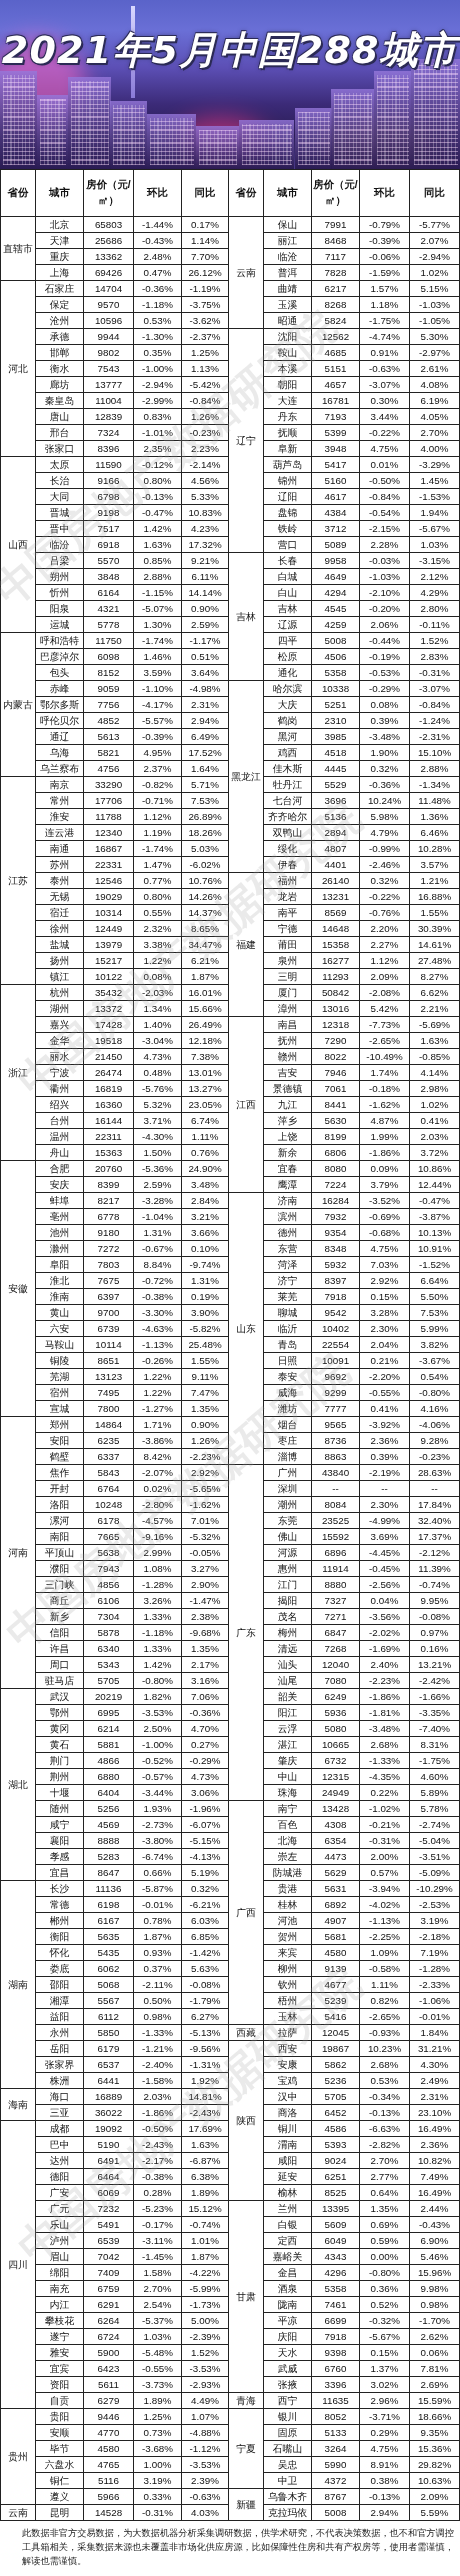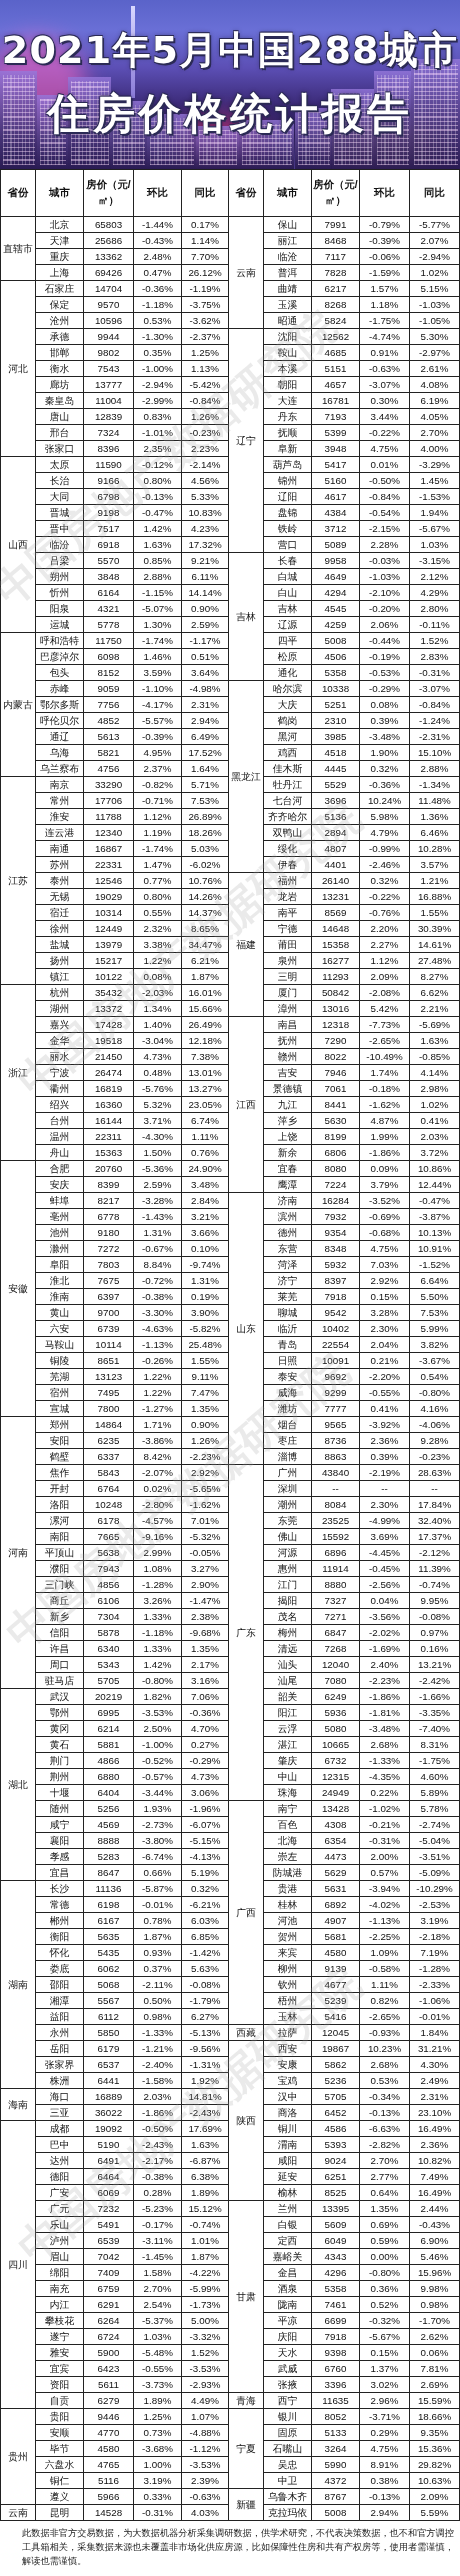"2021年5月中国288城市" .banner { font-style: none -> italic }
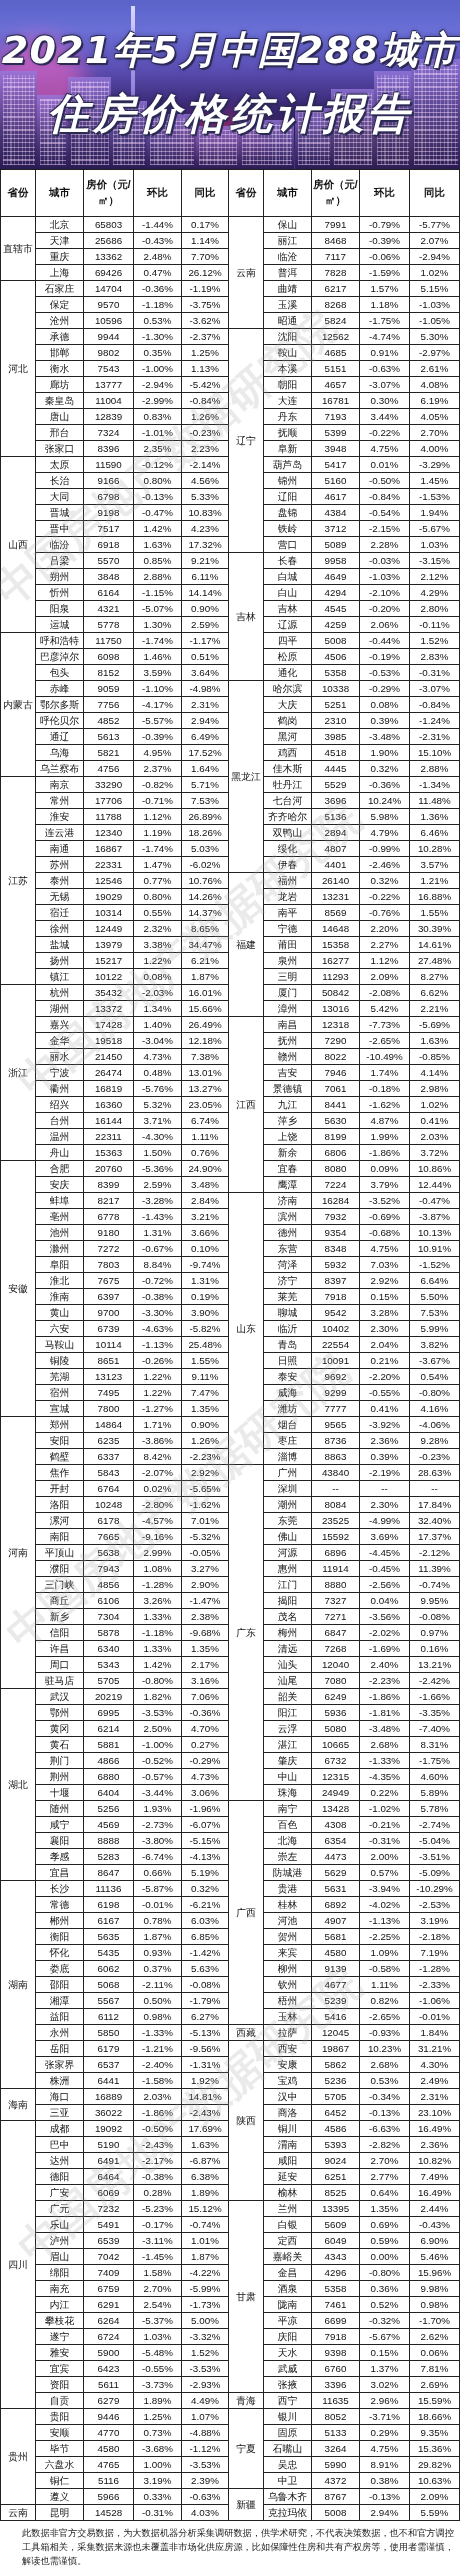"住房价格统计报告" div.title-line { html: <div>住房价格统计报告</div> -> none }
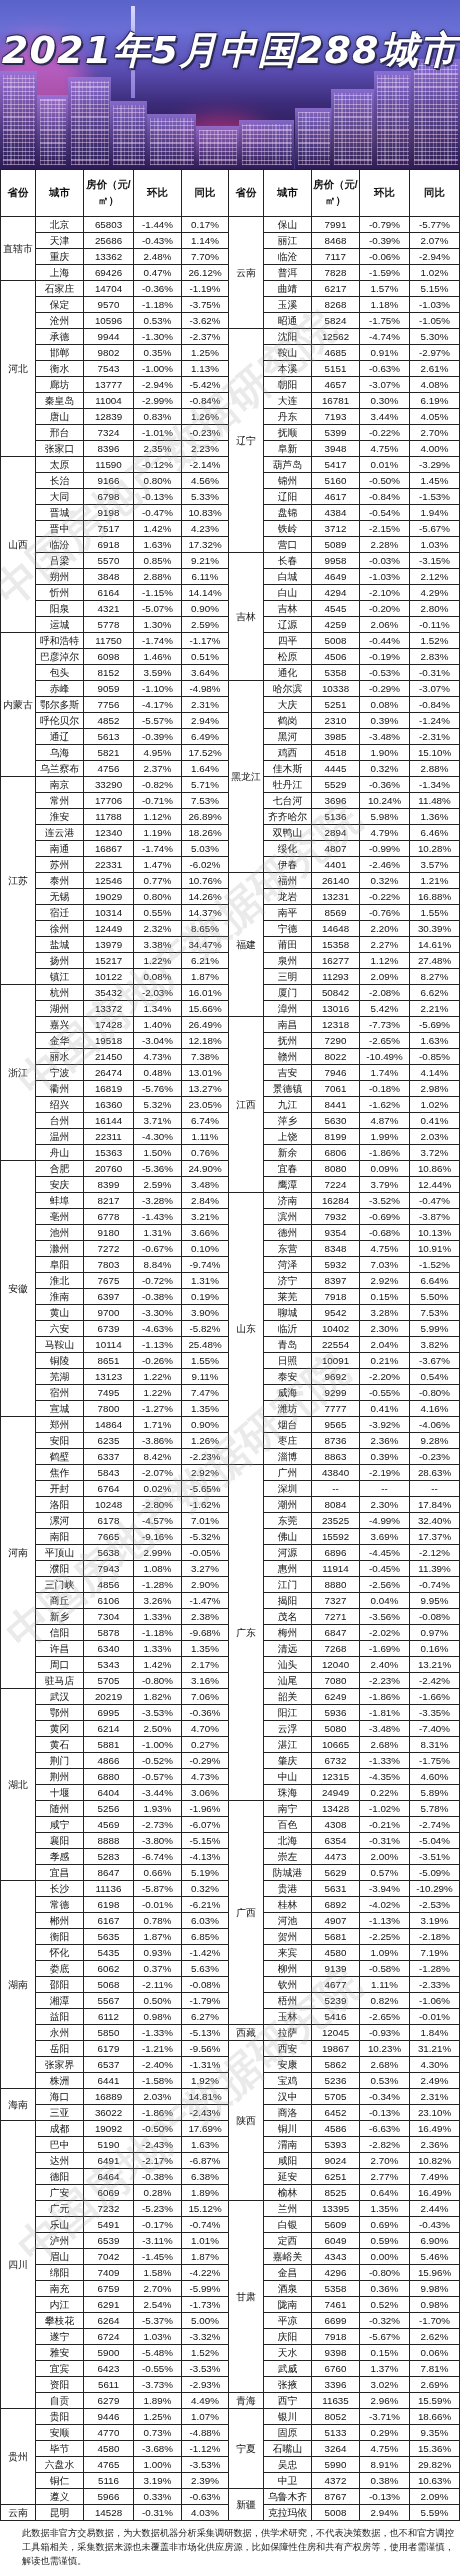"-1.43%" td { text: -1.43% -> -1.04% }
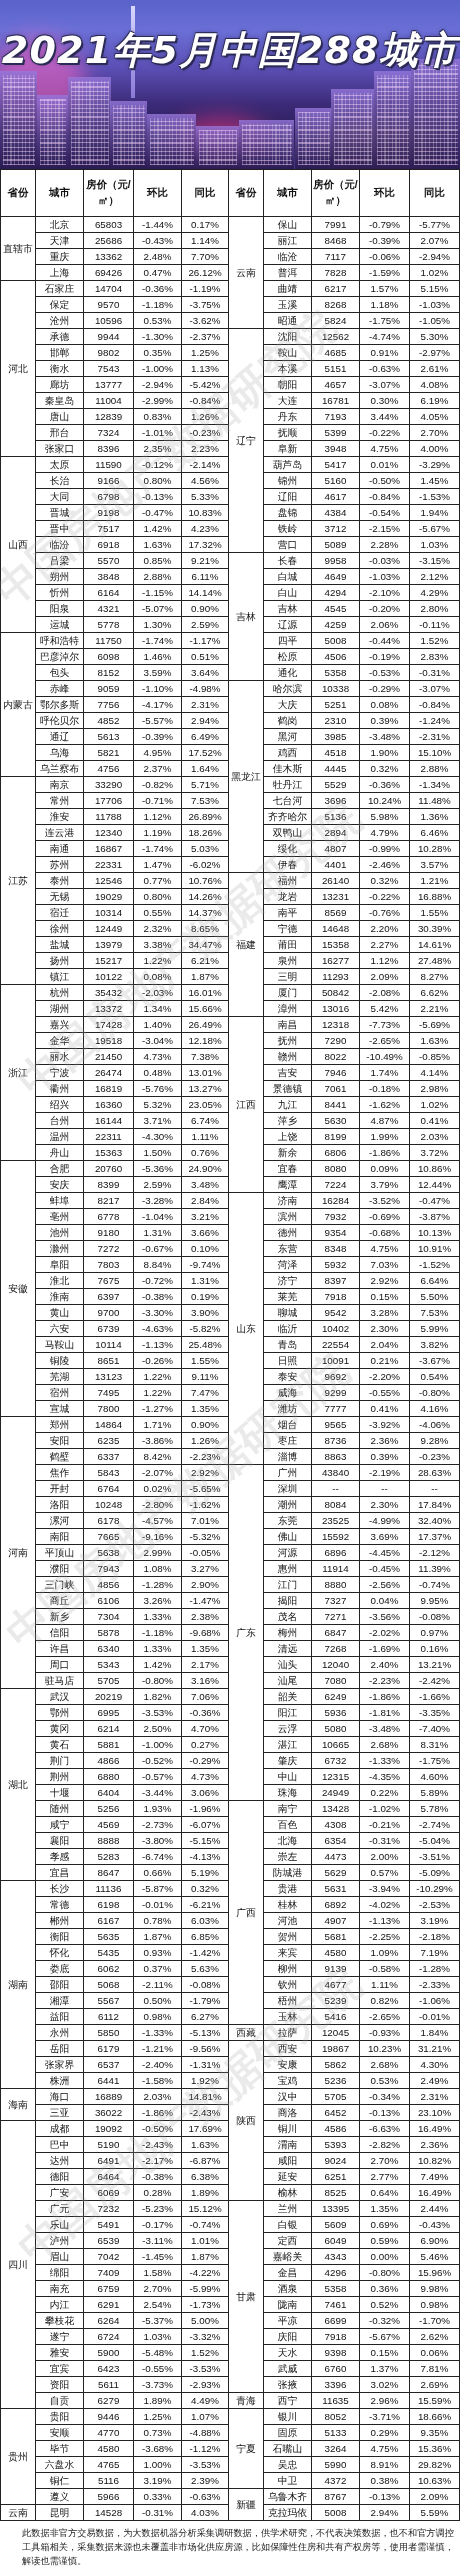"-3.32%" td { text: -3.32% -> -2.39% }
